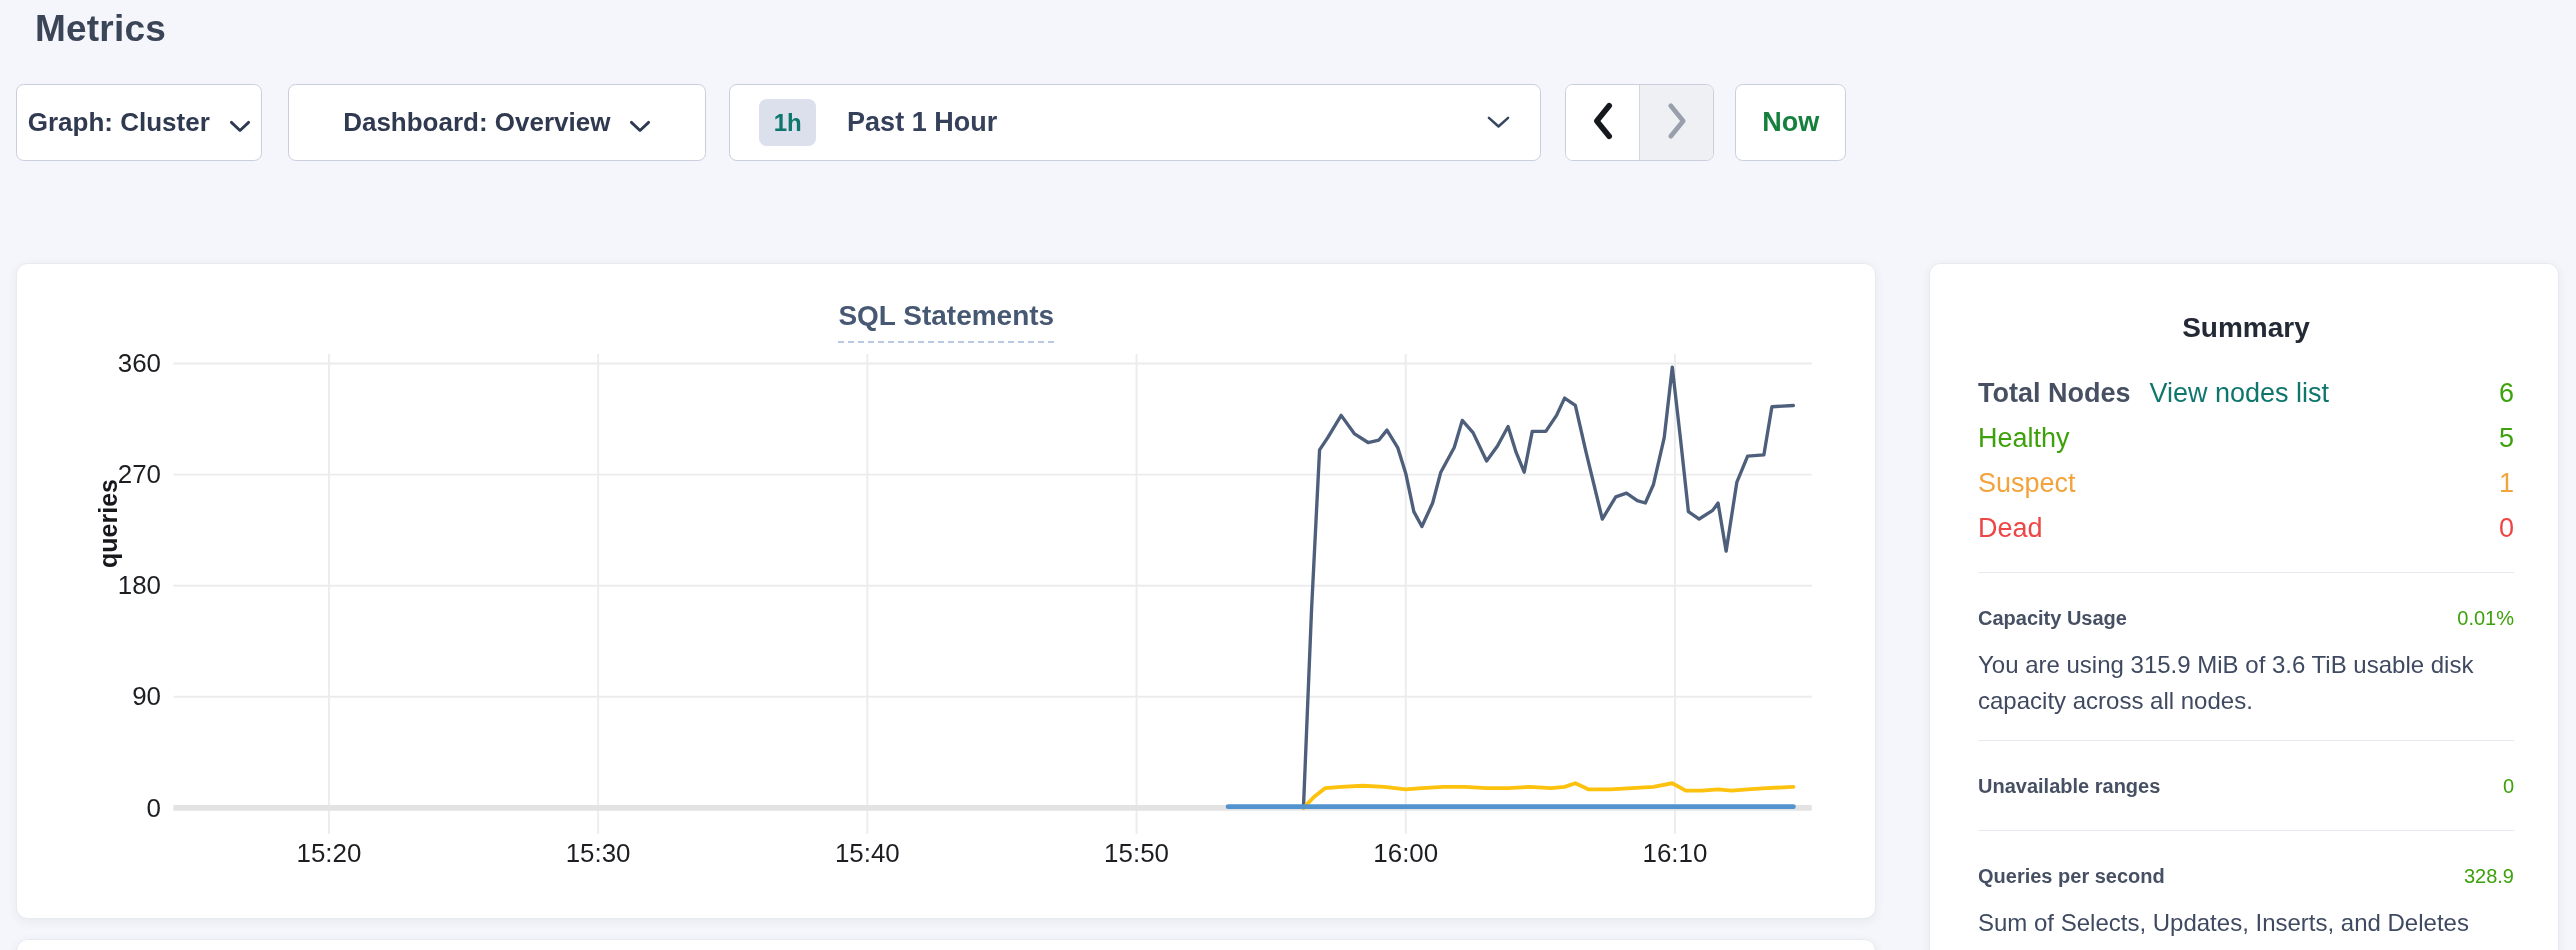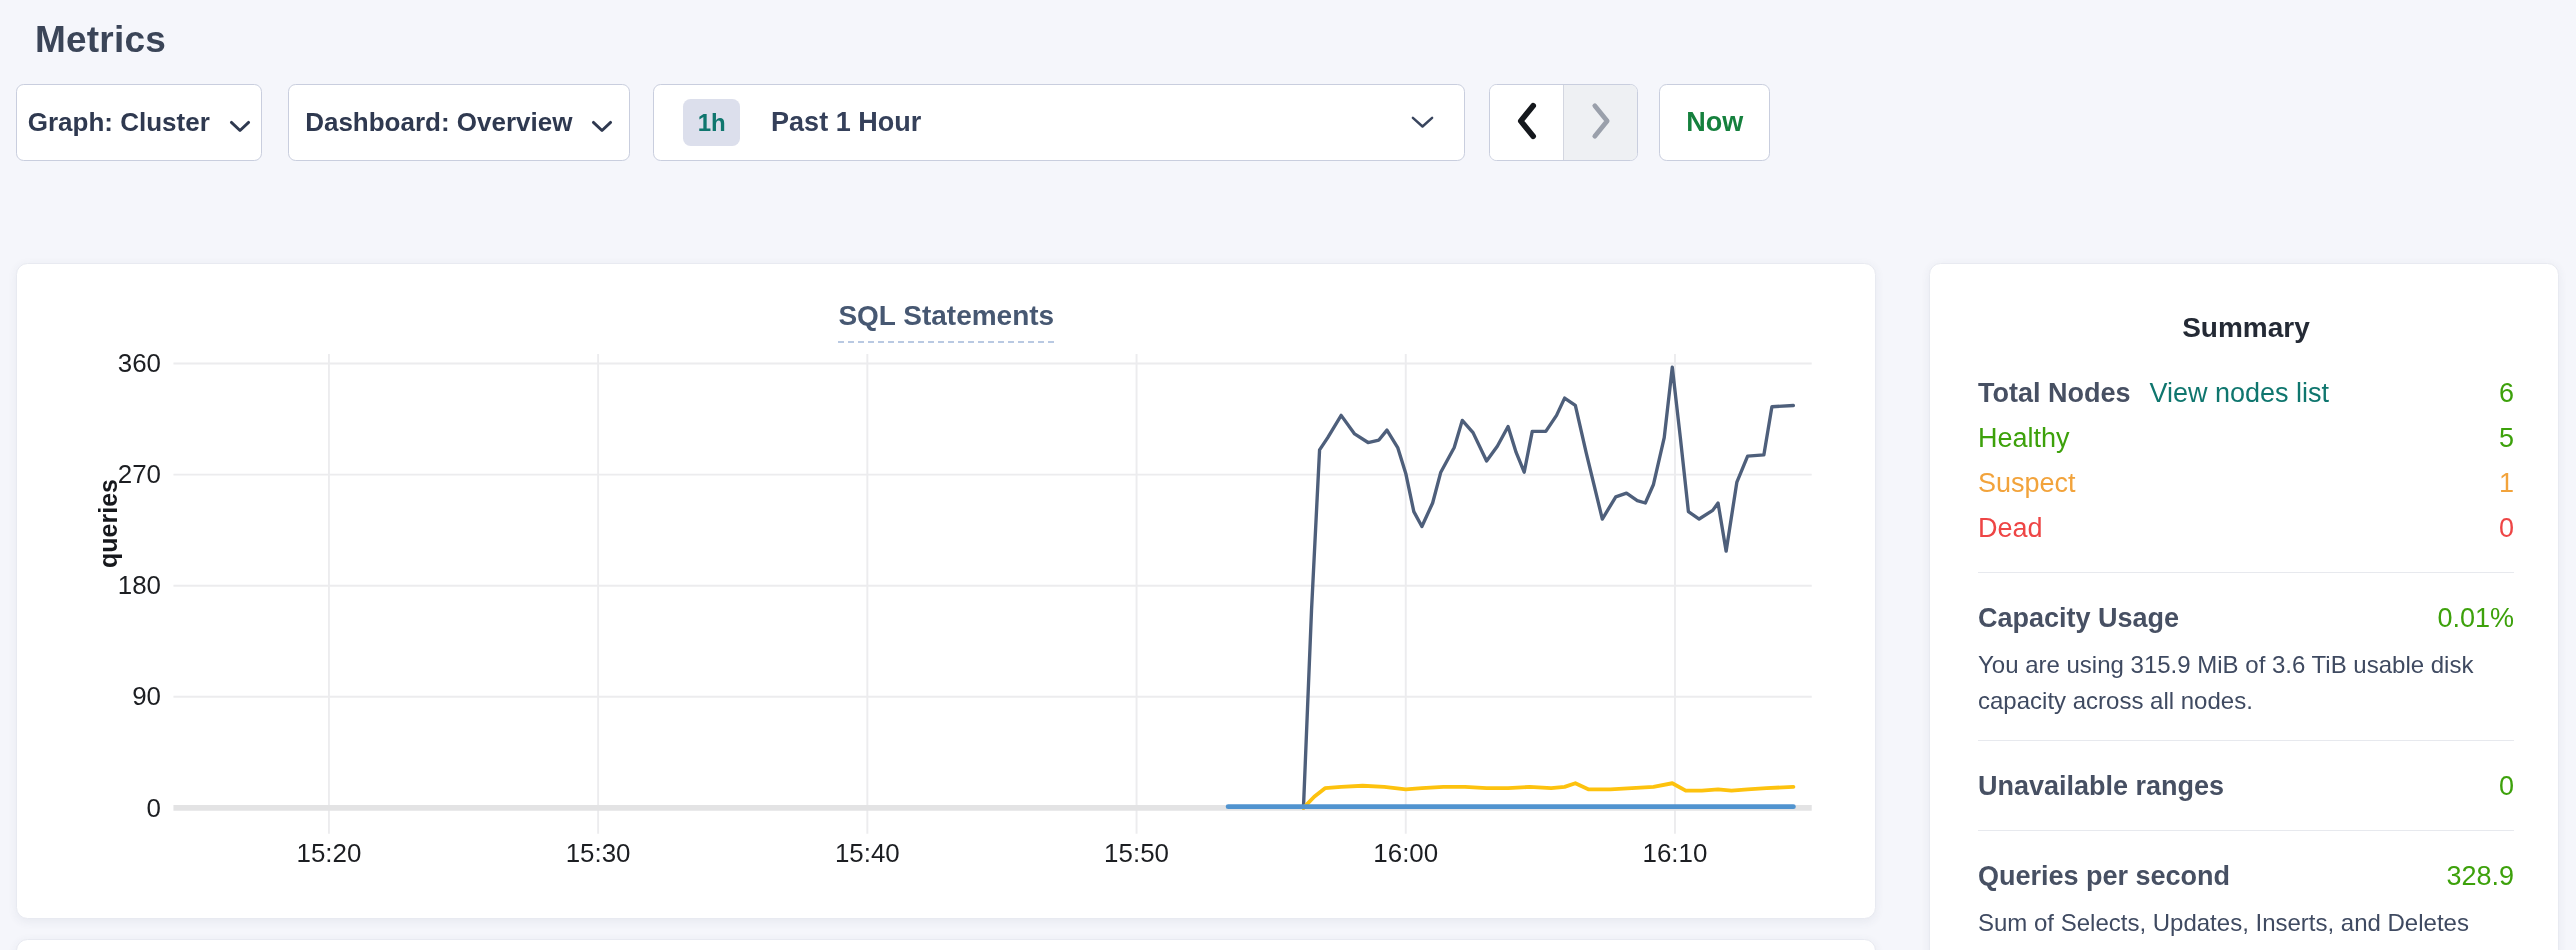"Metrics" .page-title { top: 19px -> 8px }
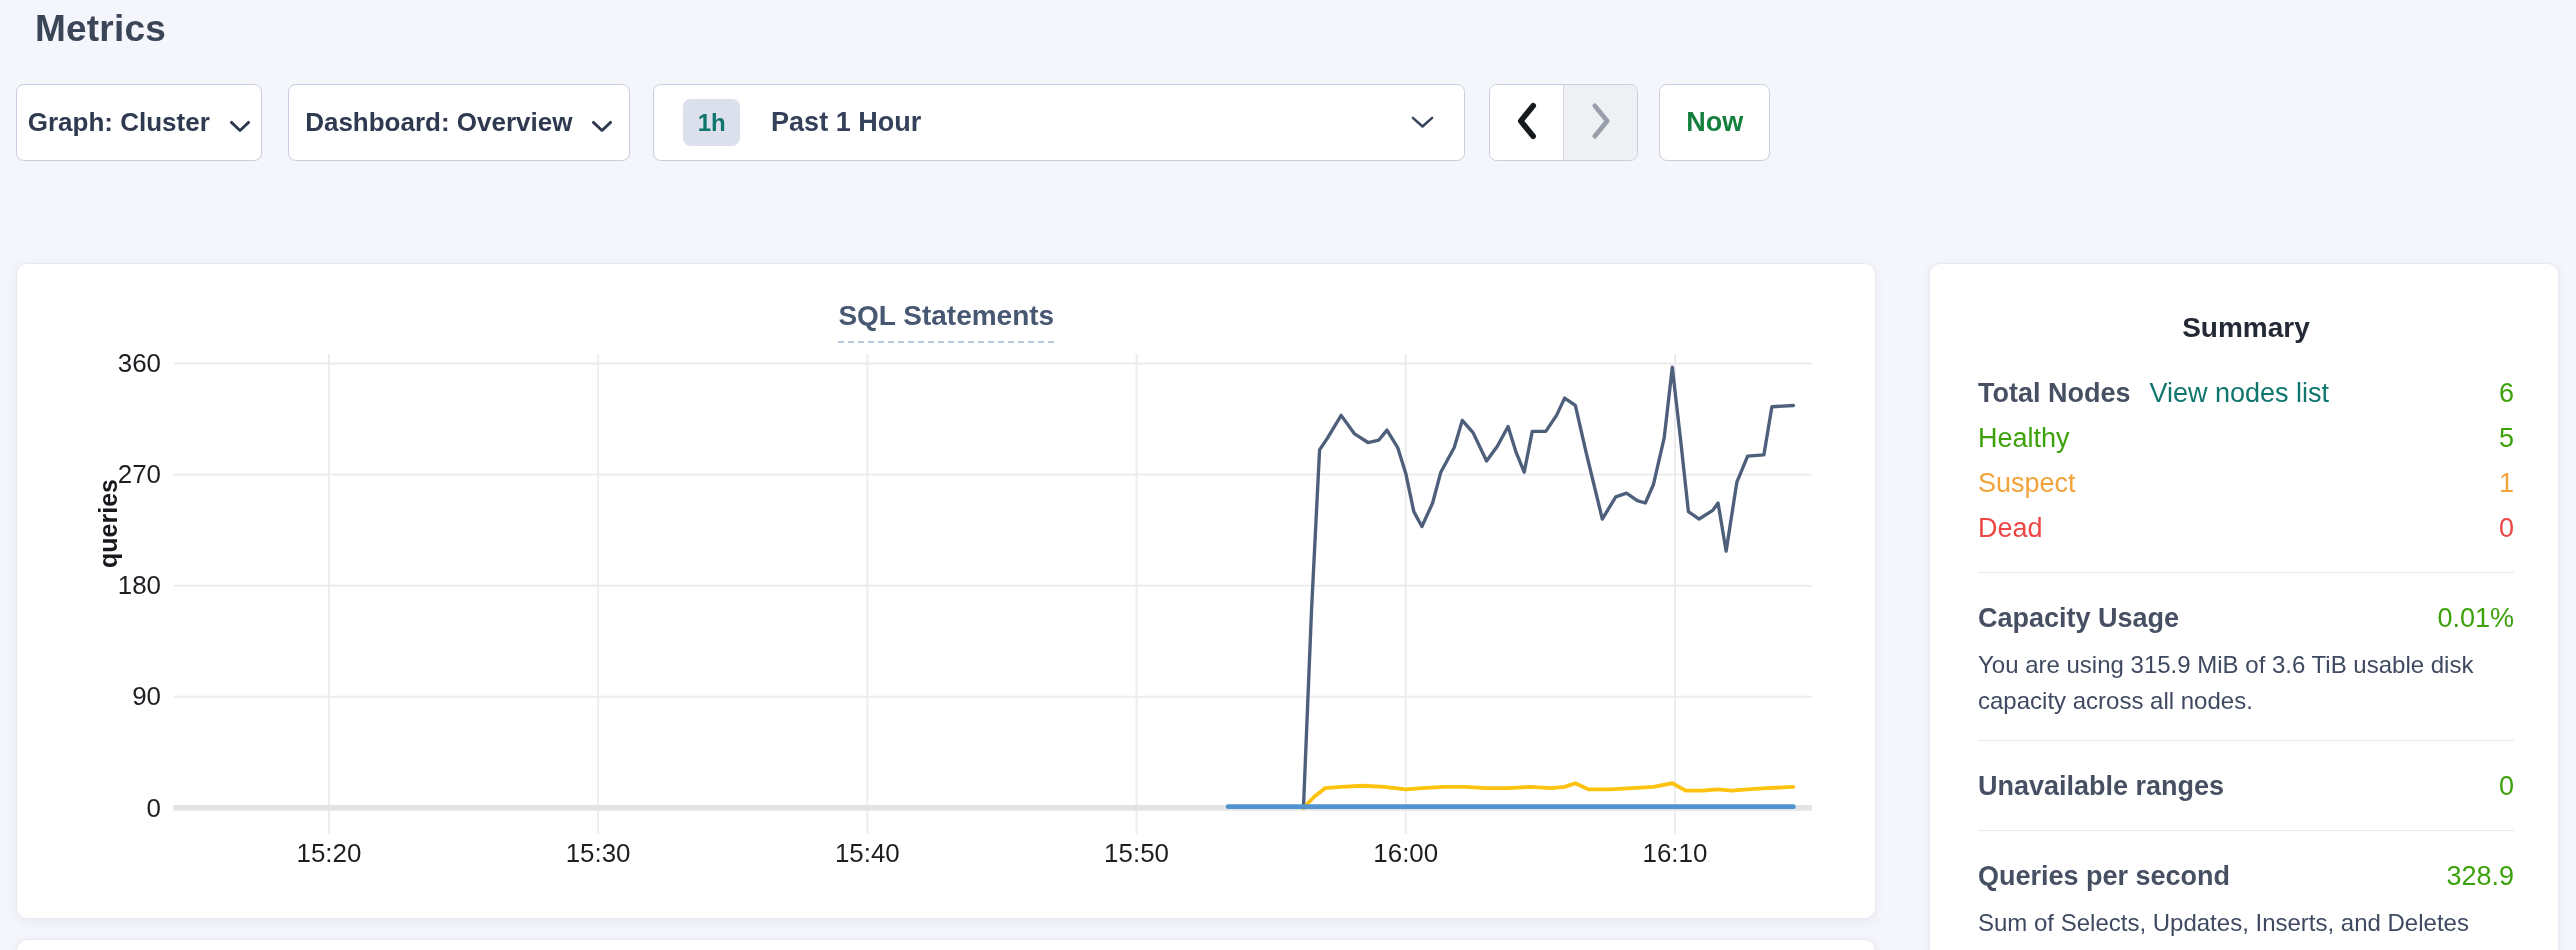"Dashboard: Overview" .dd-dash { width: 342px -> 418px }
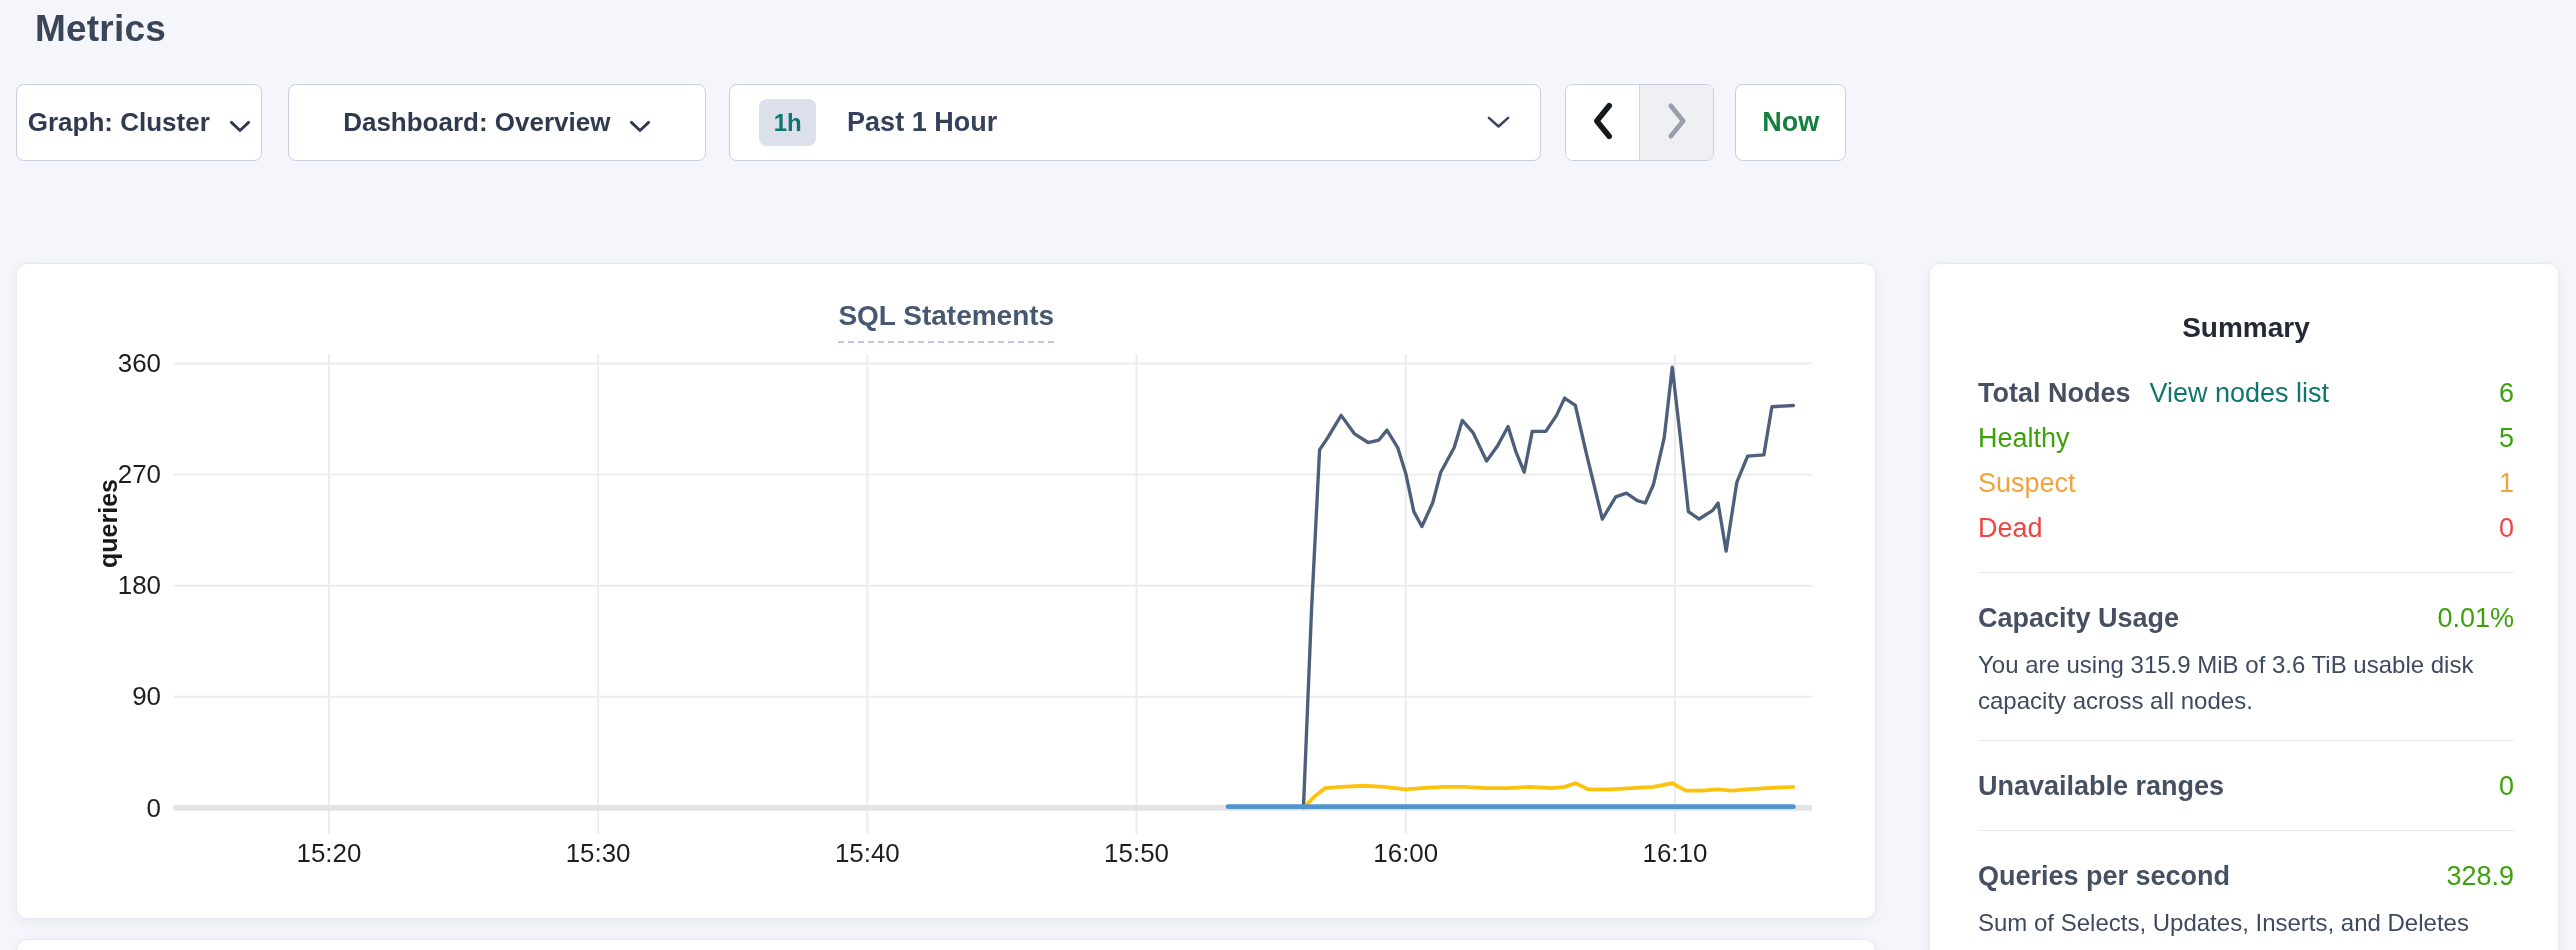"Capacity Usage" .sec-row { font-size: 27px -> 20px }
